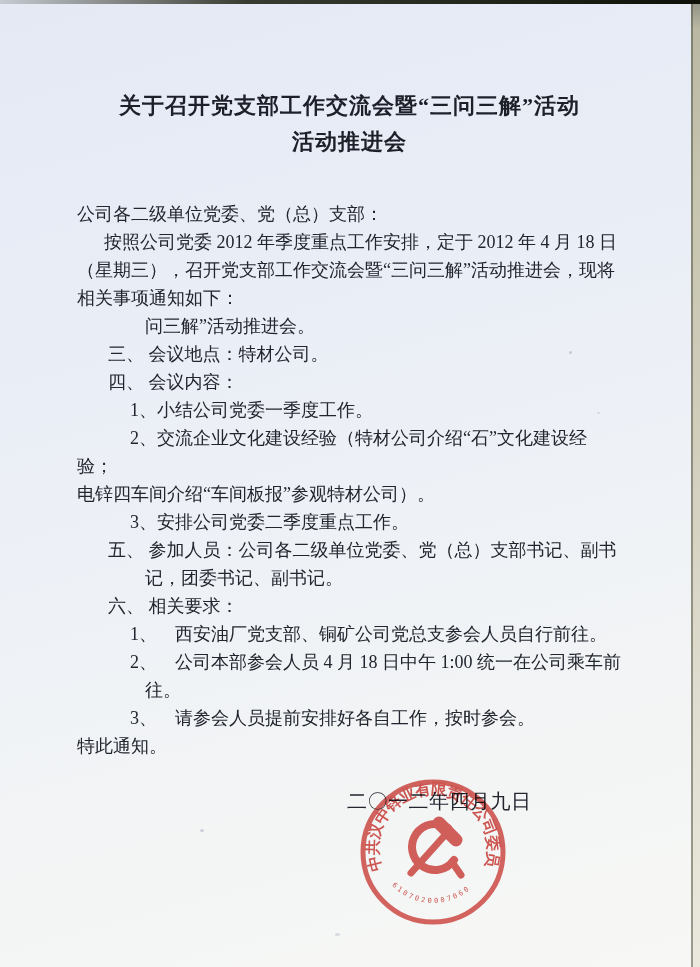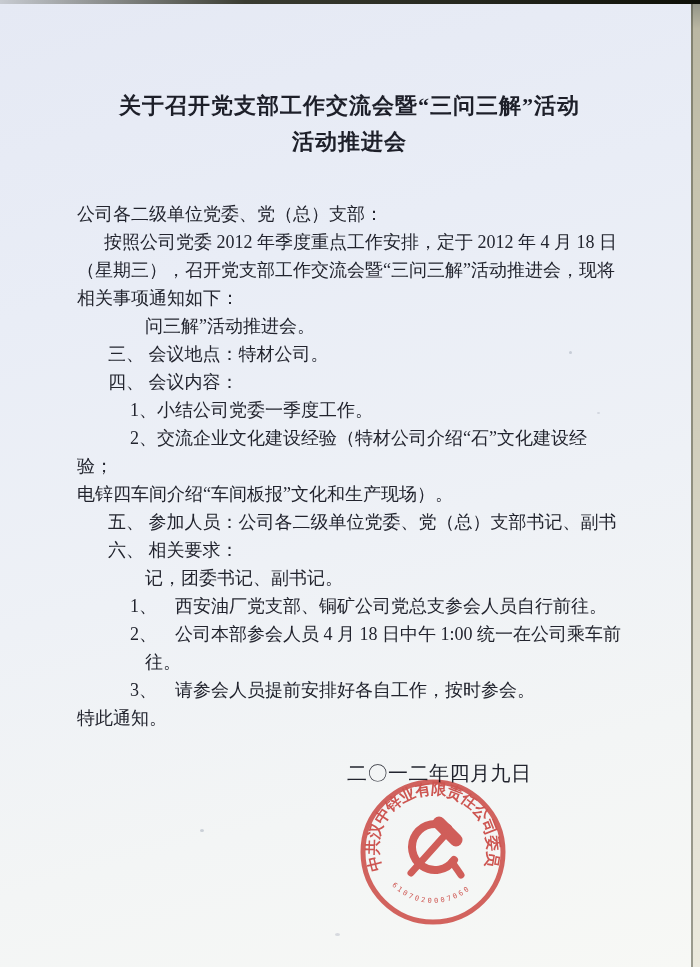"电锌四车间介绍“车间板报”文化和生产现场）。" div.line { text: 文化和生产现场 -> 参观特材公司 }
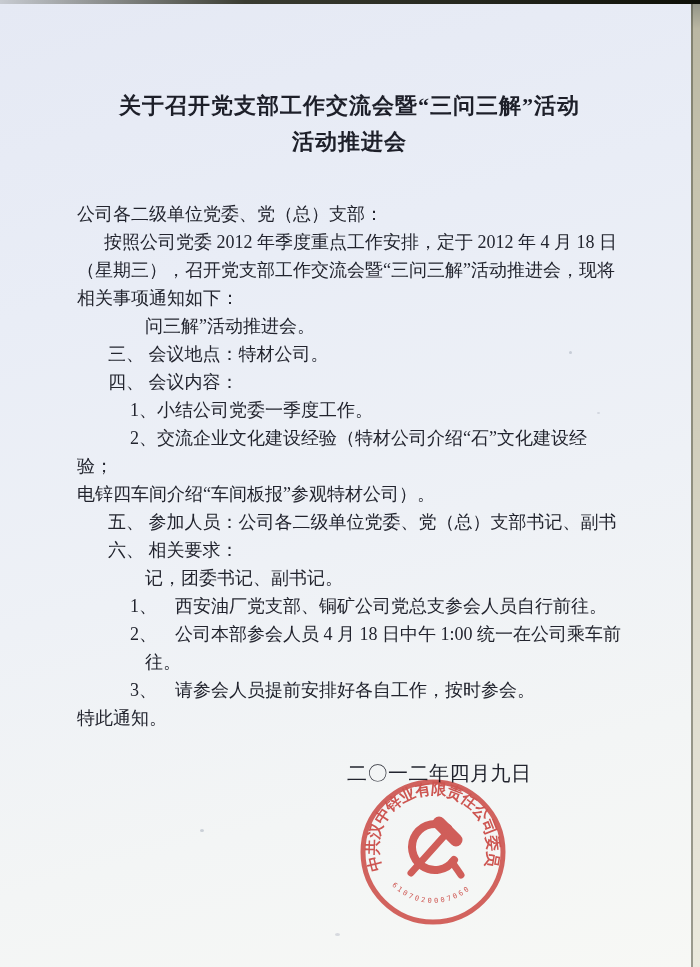"3、安排公司党委二季度重点工作。" div.line { html: none -> <div>3、安排公司党委二季度重点工作。</div> }
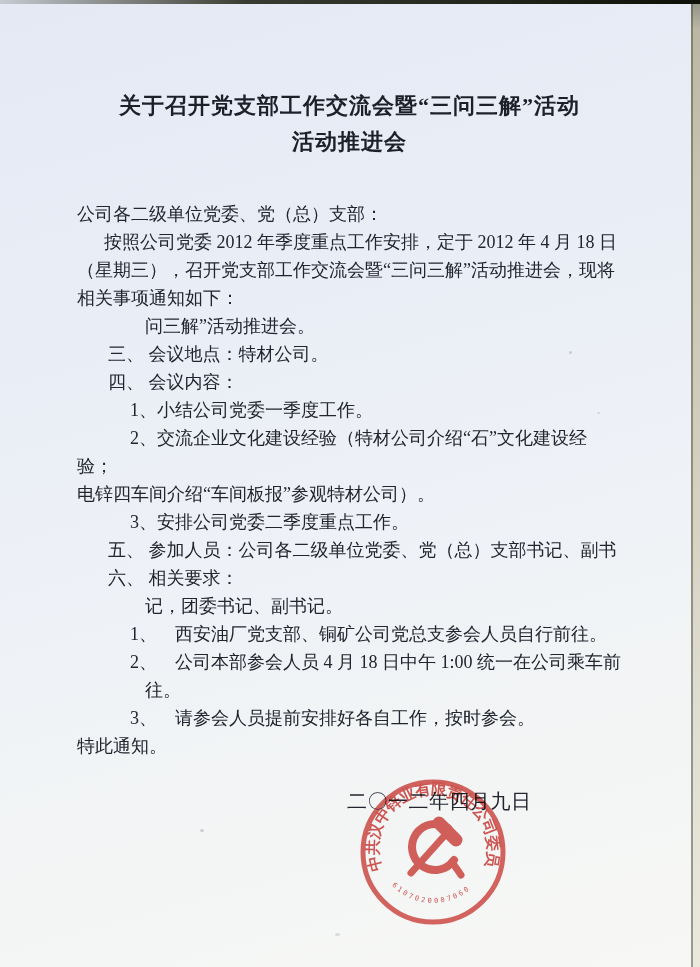"六、 相关要求：" div.line { order: before "记，团委书记、副书记。" -> after "记，团委书记、副书记。" }
